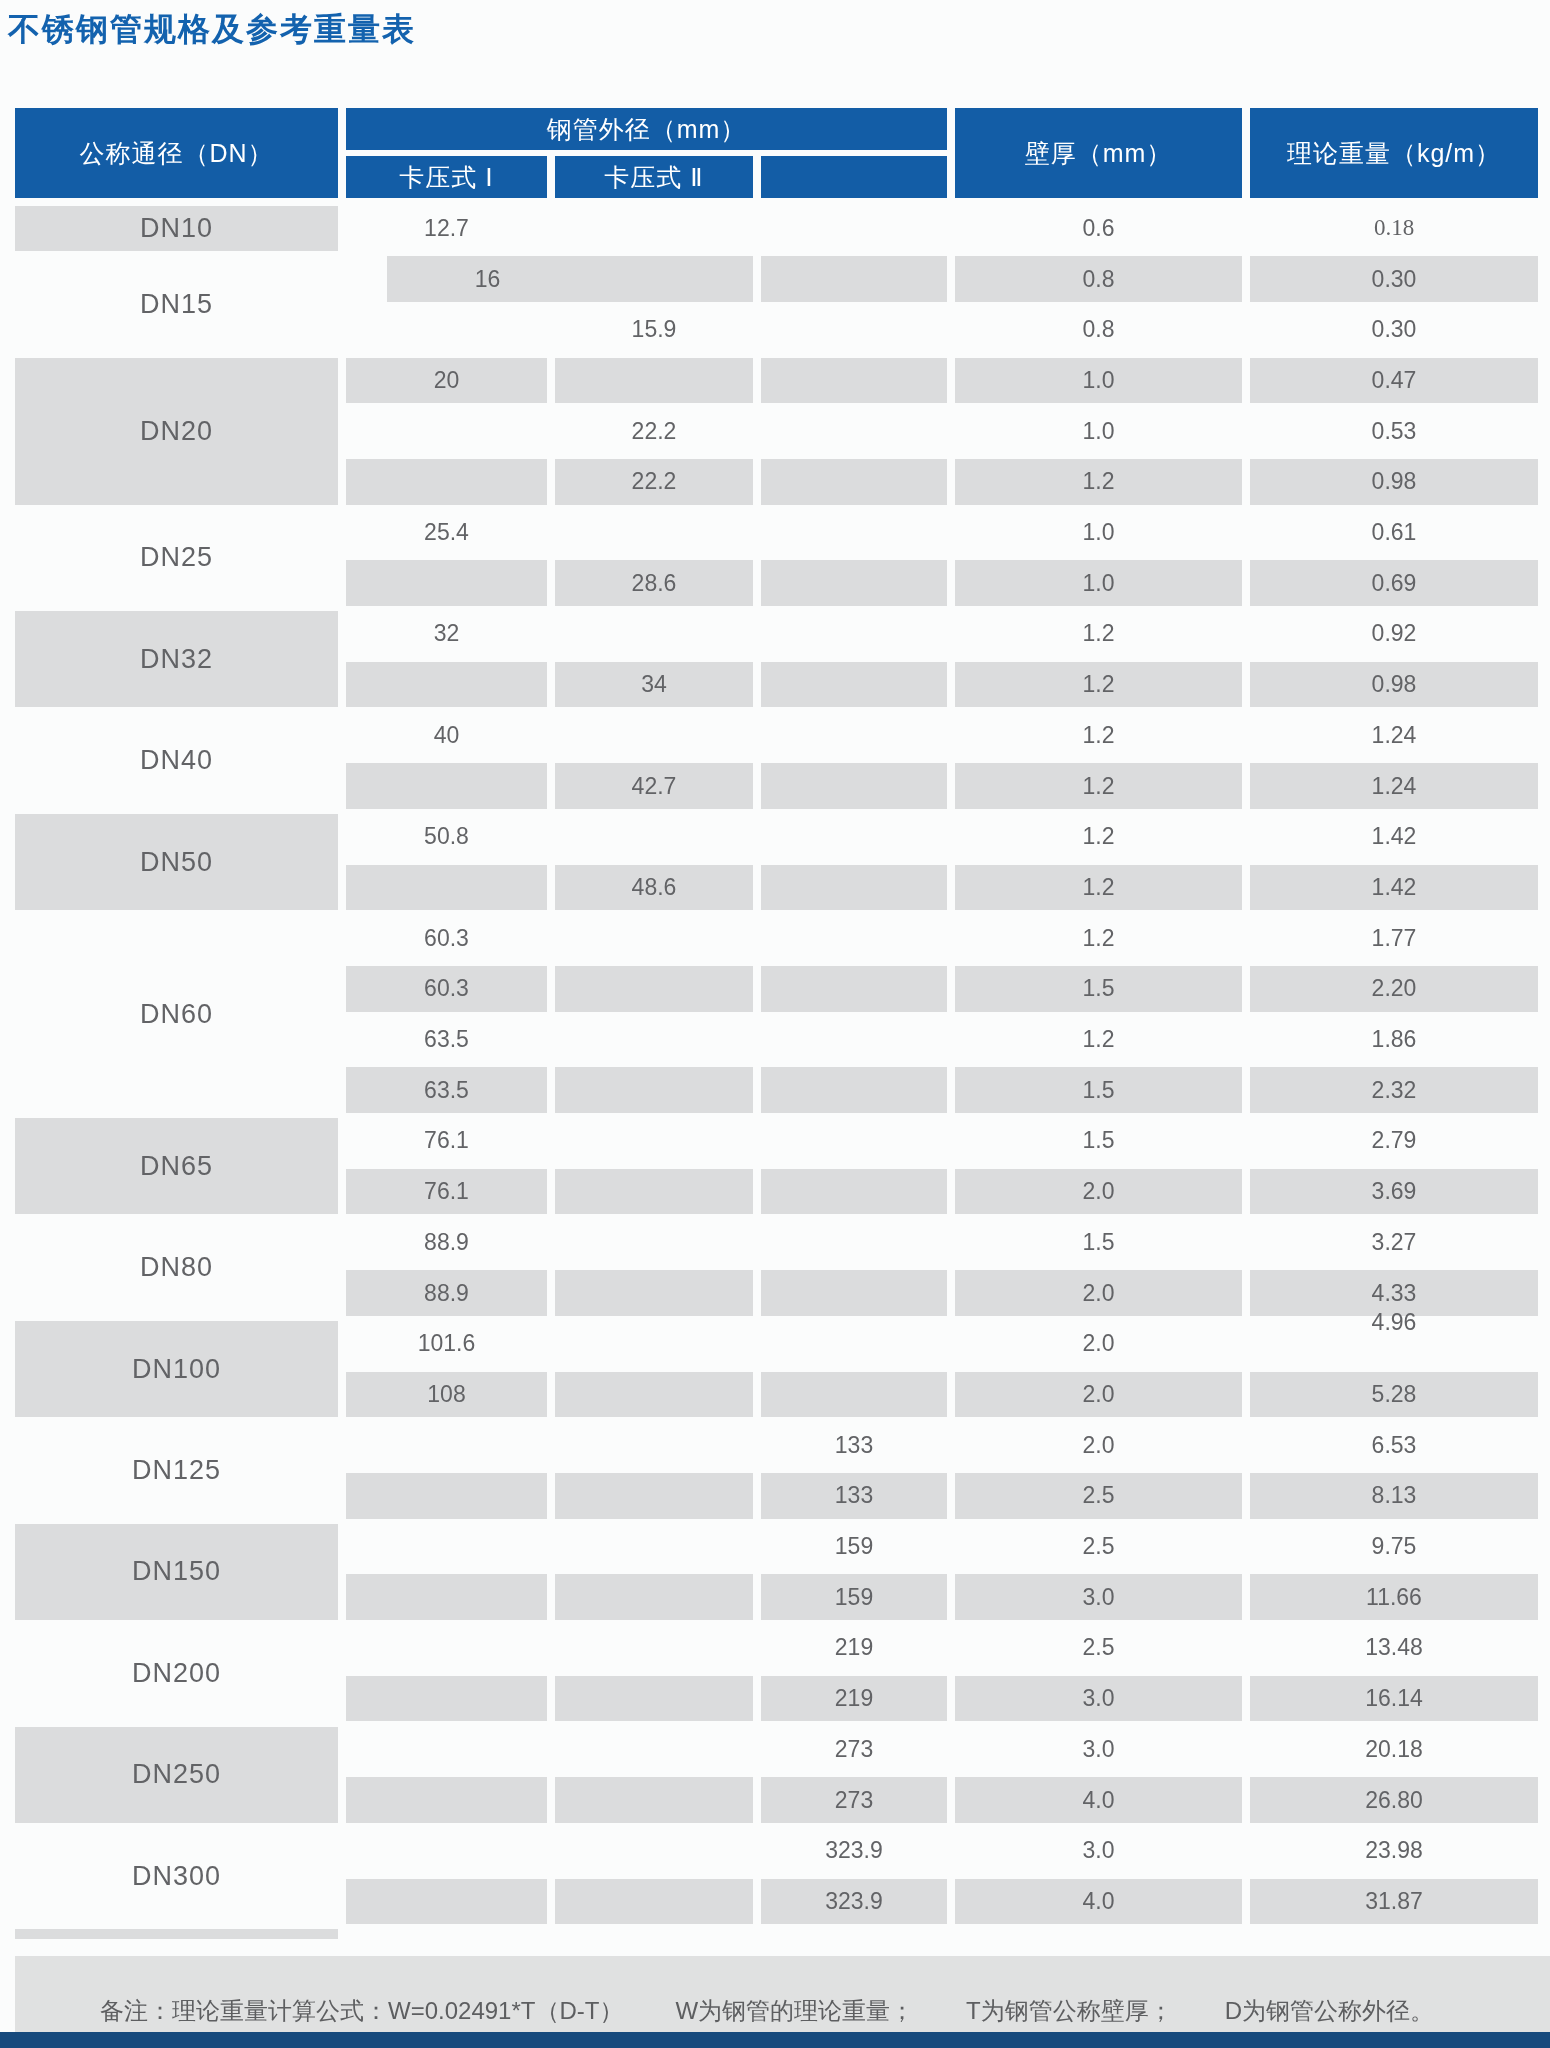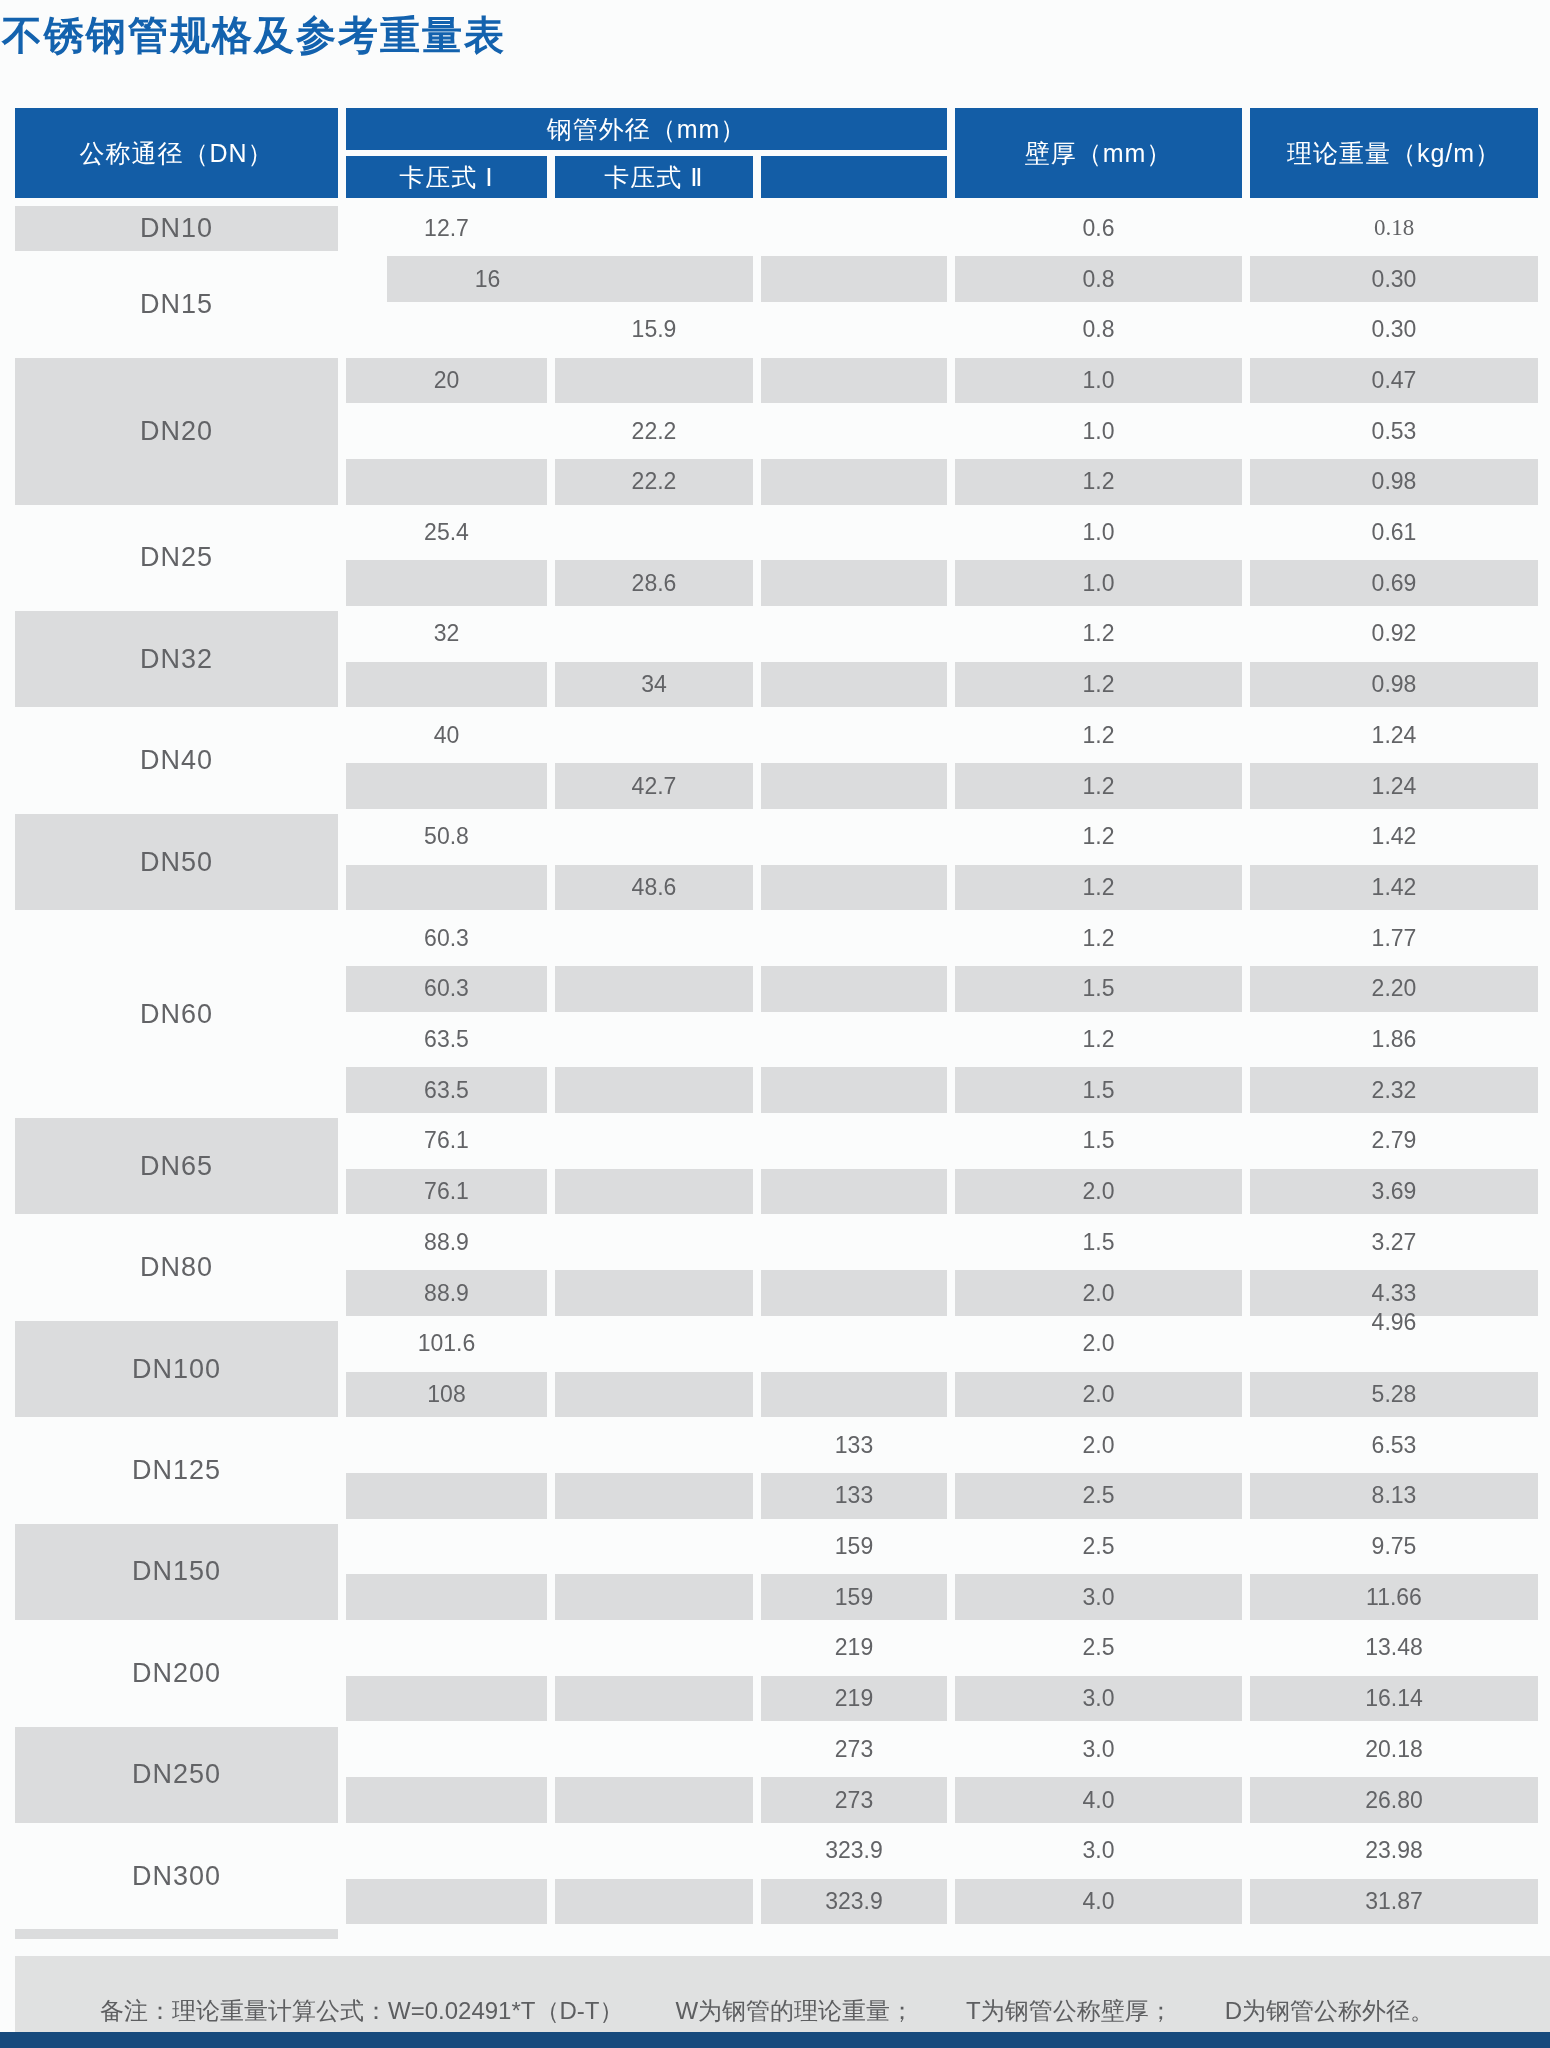"不锈钢管规格及参考重量表" #title { font-size: 40px -> 32px; left: 2px -> 8px }
